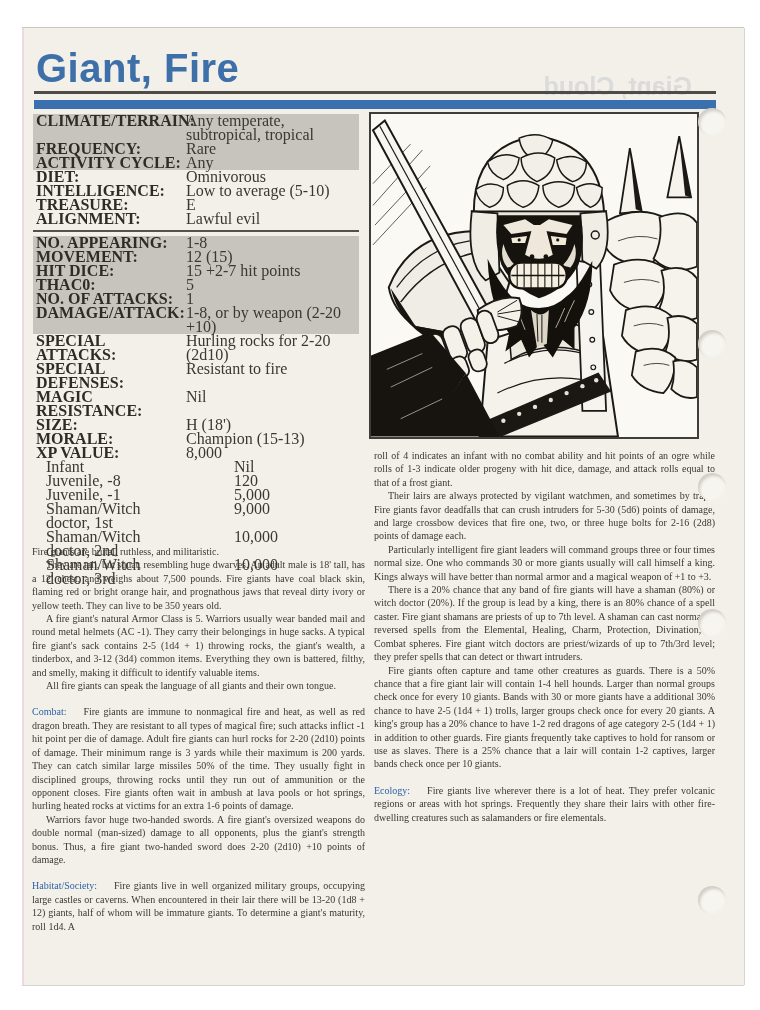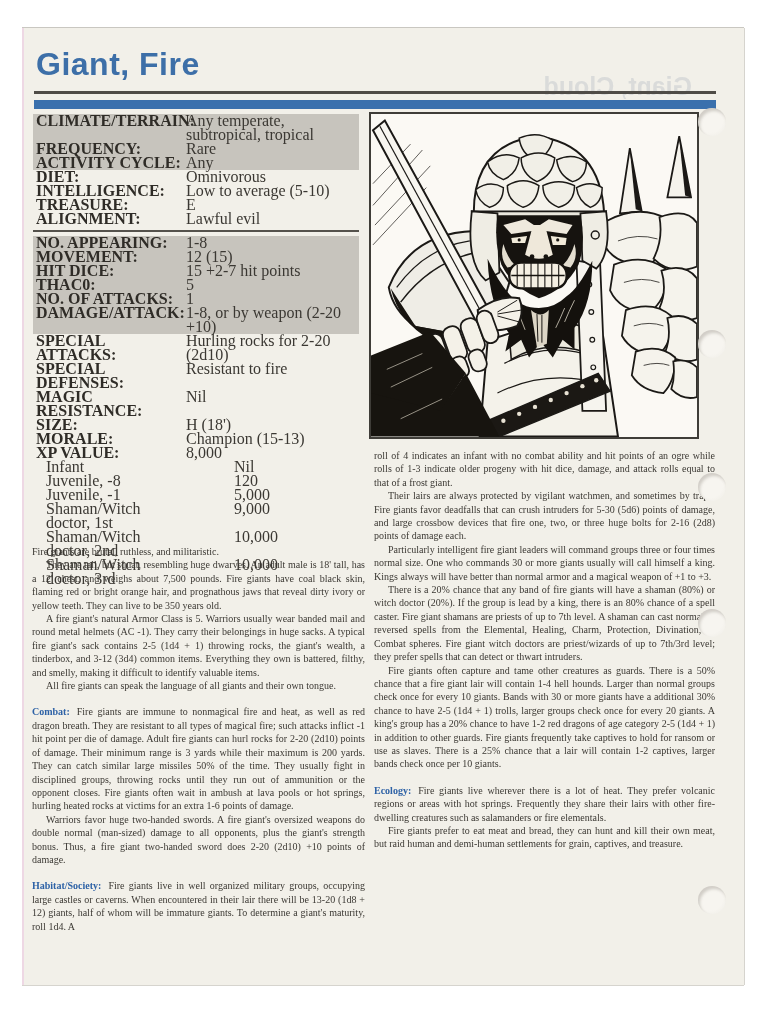"Giant, Fire" .page-title { font-size: 32px -> 40px }
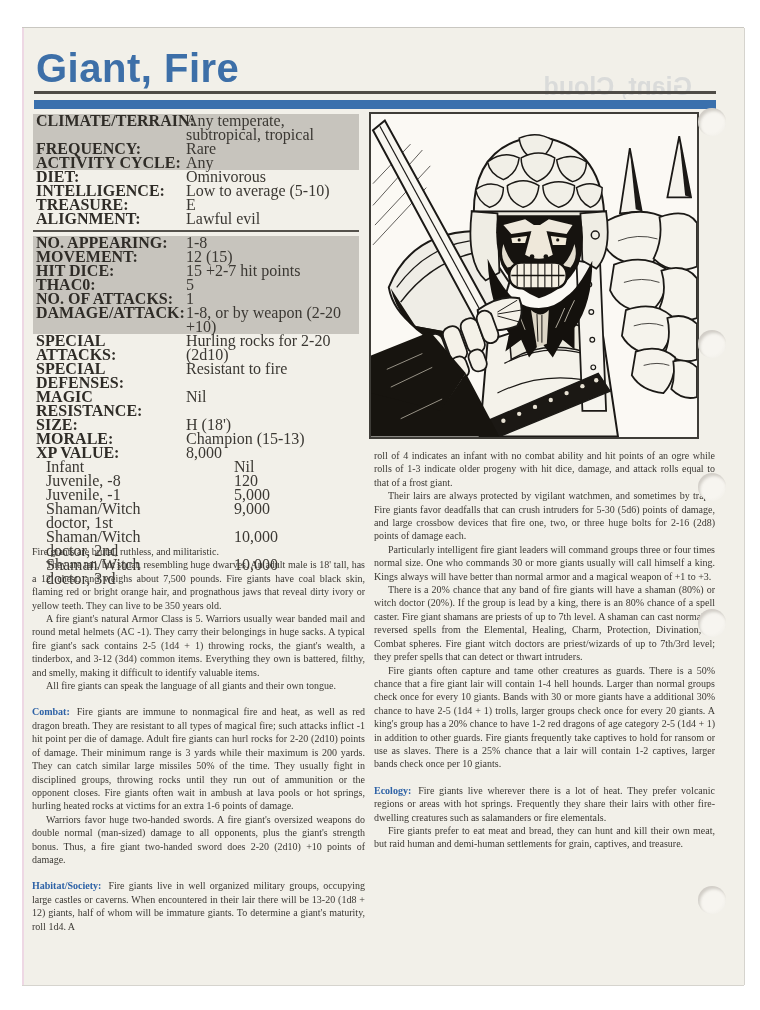"Combat:" .lead { font-weight: bold -> normal; padding-right: 7px -> 17px }
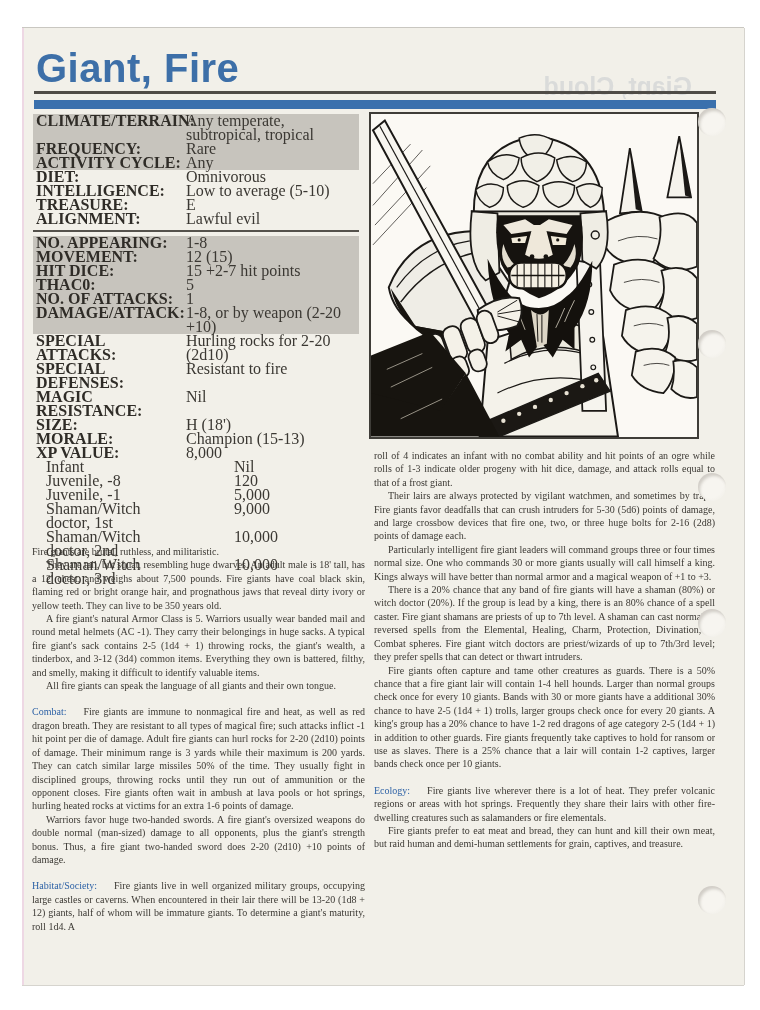"Fire giants prefer to eat" p.indent { html: <p>Fire giants prefer to eat meat and bread, they can hunt and kill their own meat, but raid human and demi-human settlements for grain, captives, and treasure.</p> -> none }
